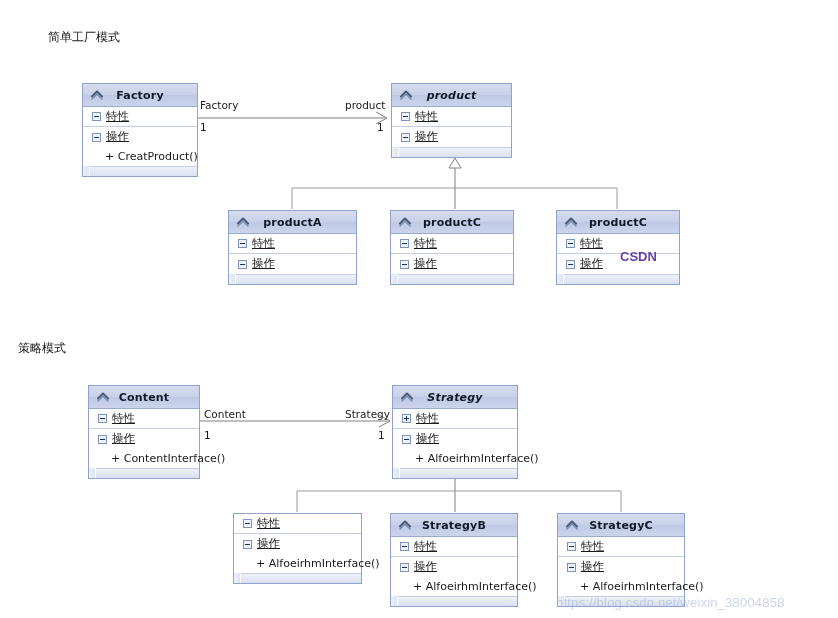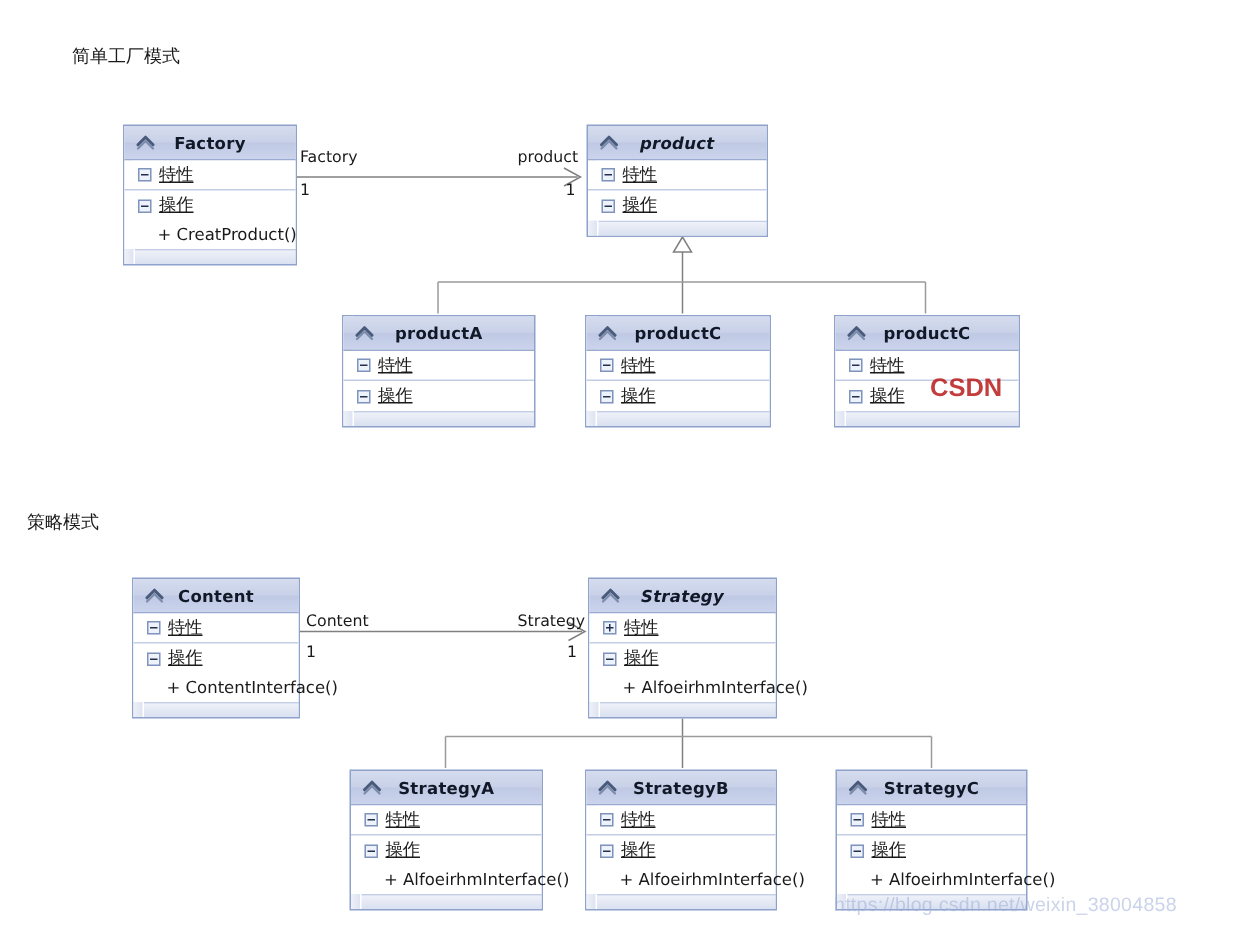"CSDN" .wm-badge { color: #b91c1c -> #4c1d95; font-size: 17px -> 13px }
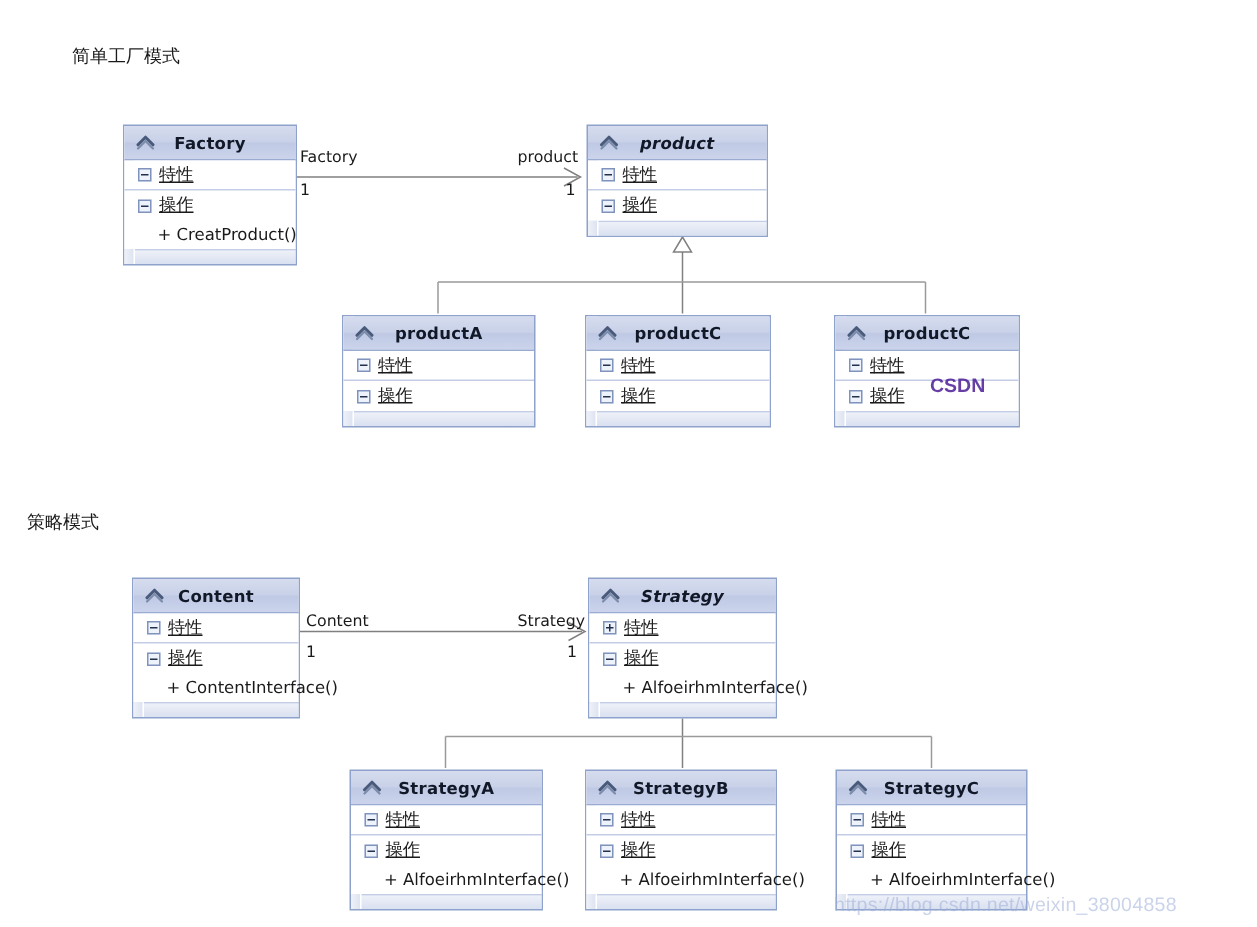"StrategyA" div.uml-header { html: <div> <svg> <path></path> <path></path> </svg> <span>StrategyA</span> </div> -> none }
